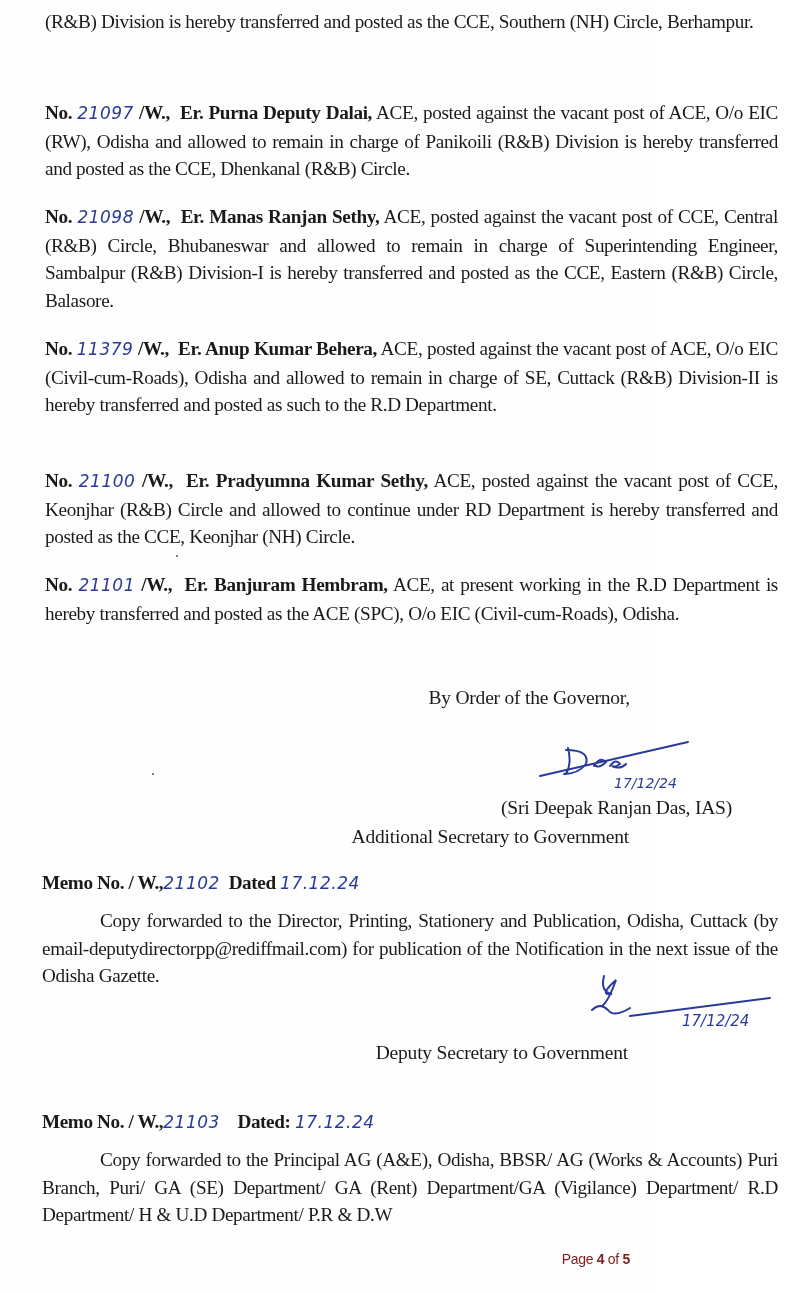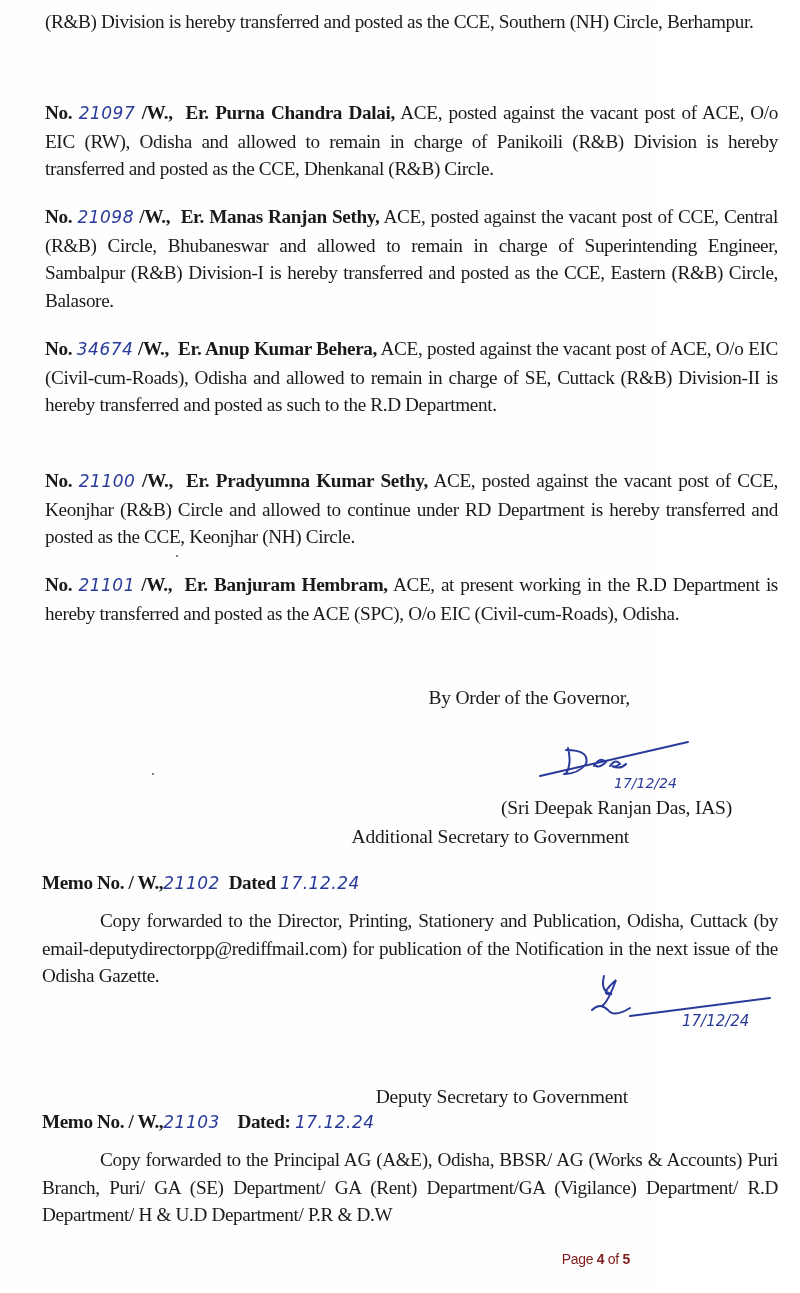"Er. Purna Chandra Dalai," span.b { text: Chandra -> Deputy }
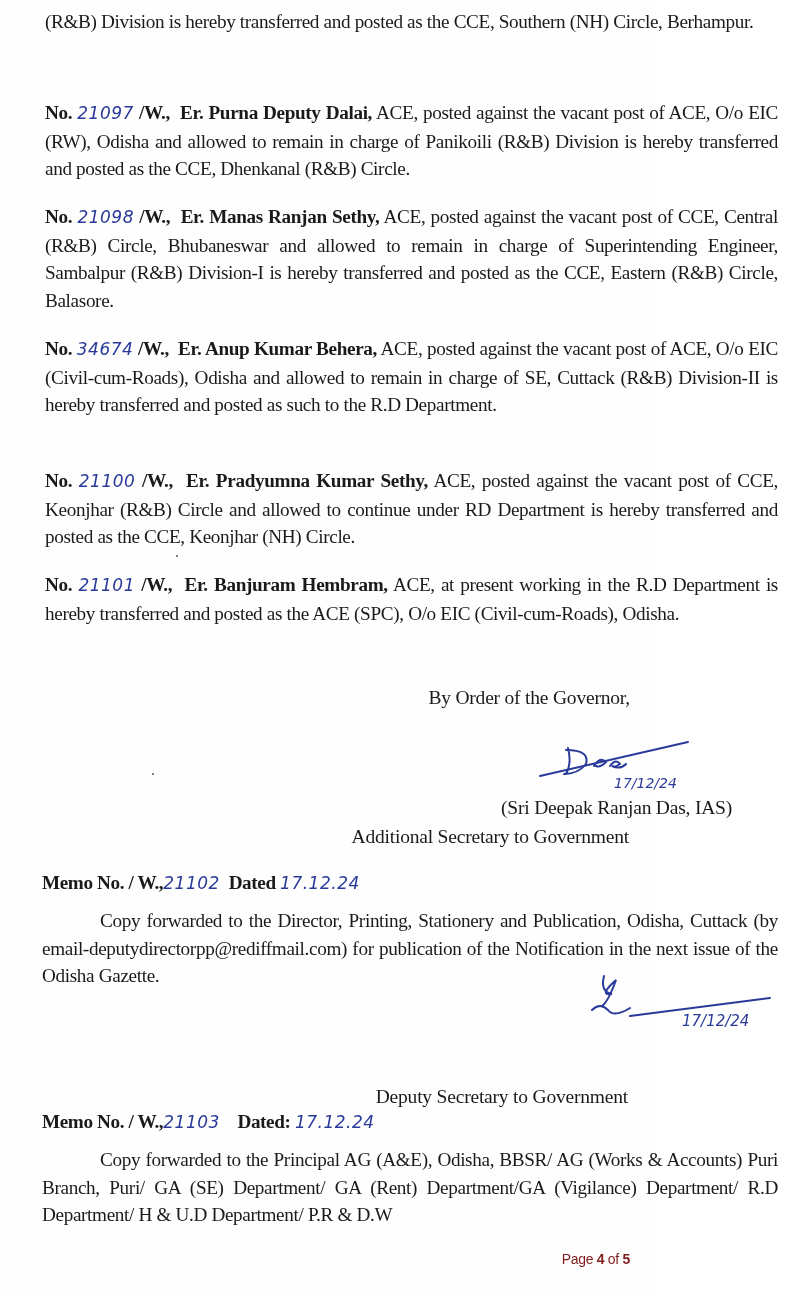"34674" span.hw { text: 34674 -> 11379 }
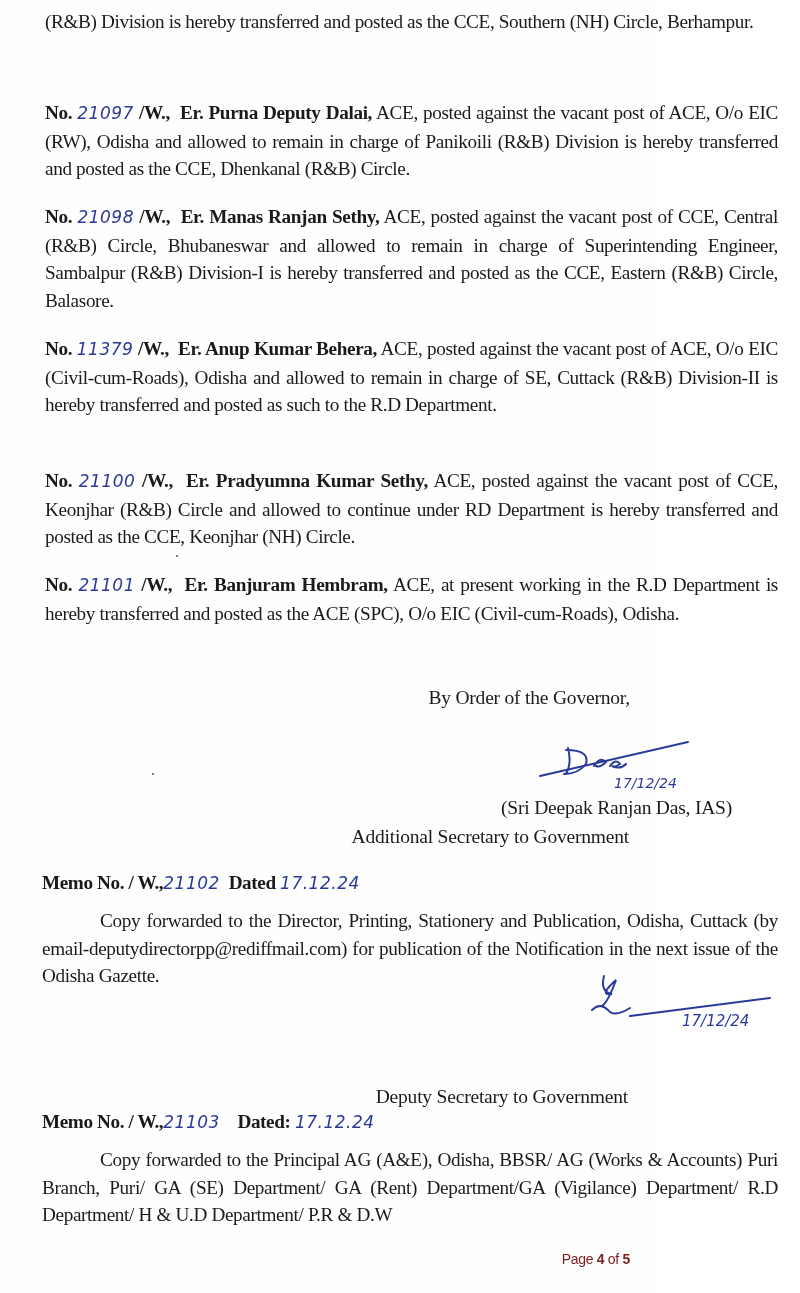"Deputy Secretary to Government" div.right-line { margin-top: 44px -> none }
